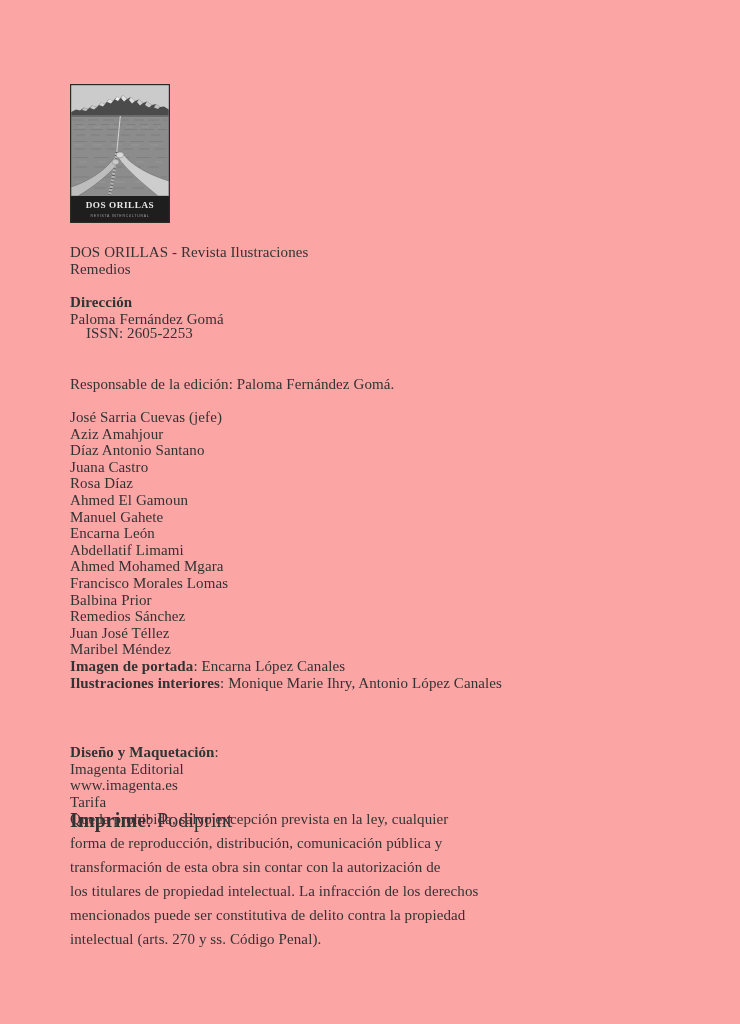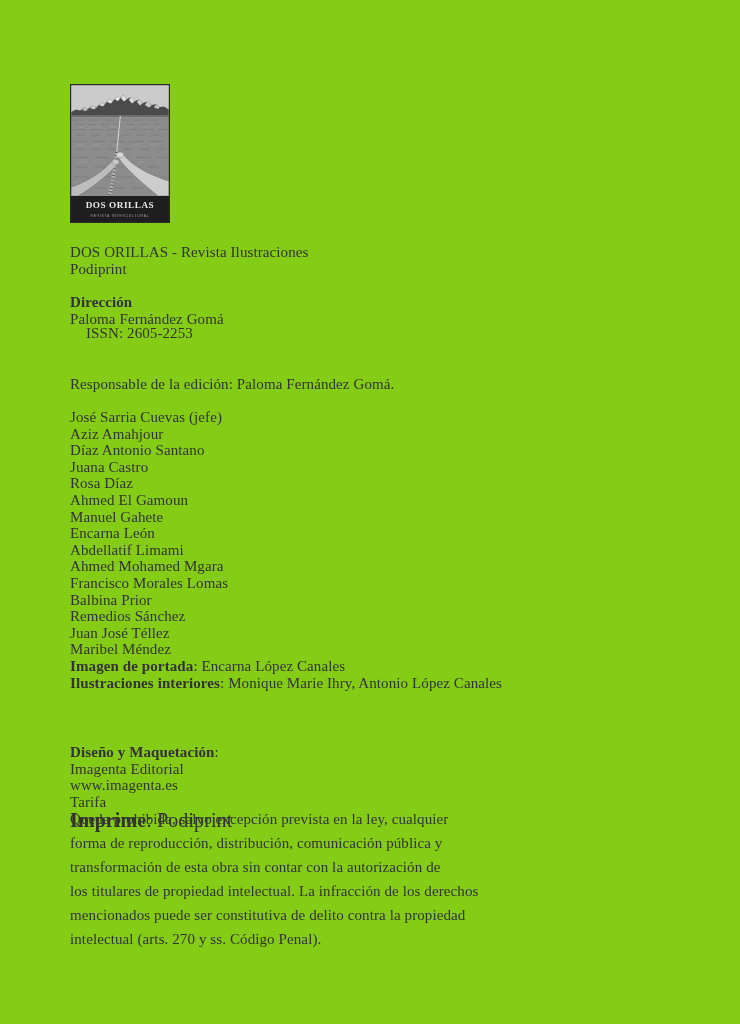"DOS ORILLAS" .page { background: #84cc16 -> #fca5a5 }
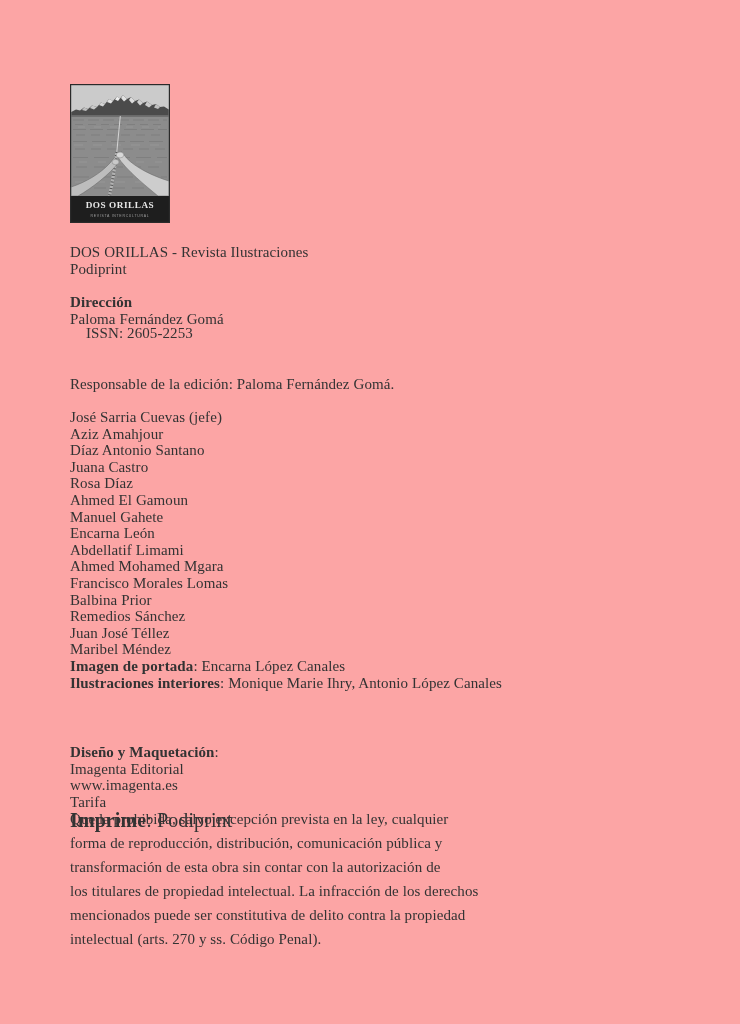"Podiprint" div { text: Podiprint -> Remedios }
